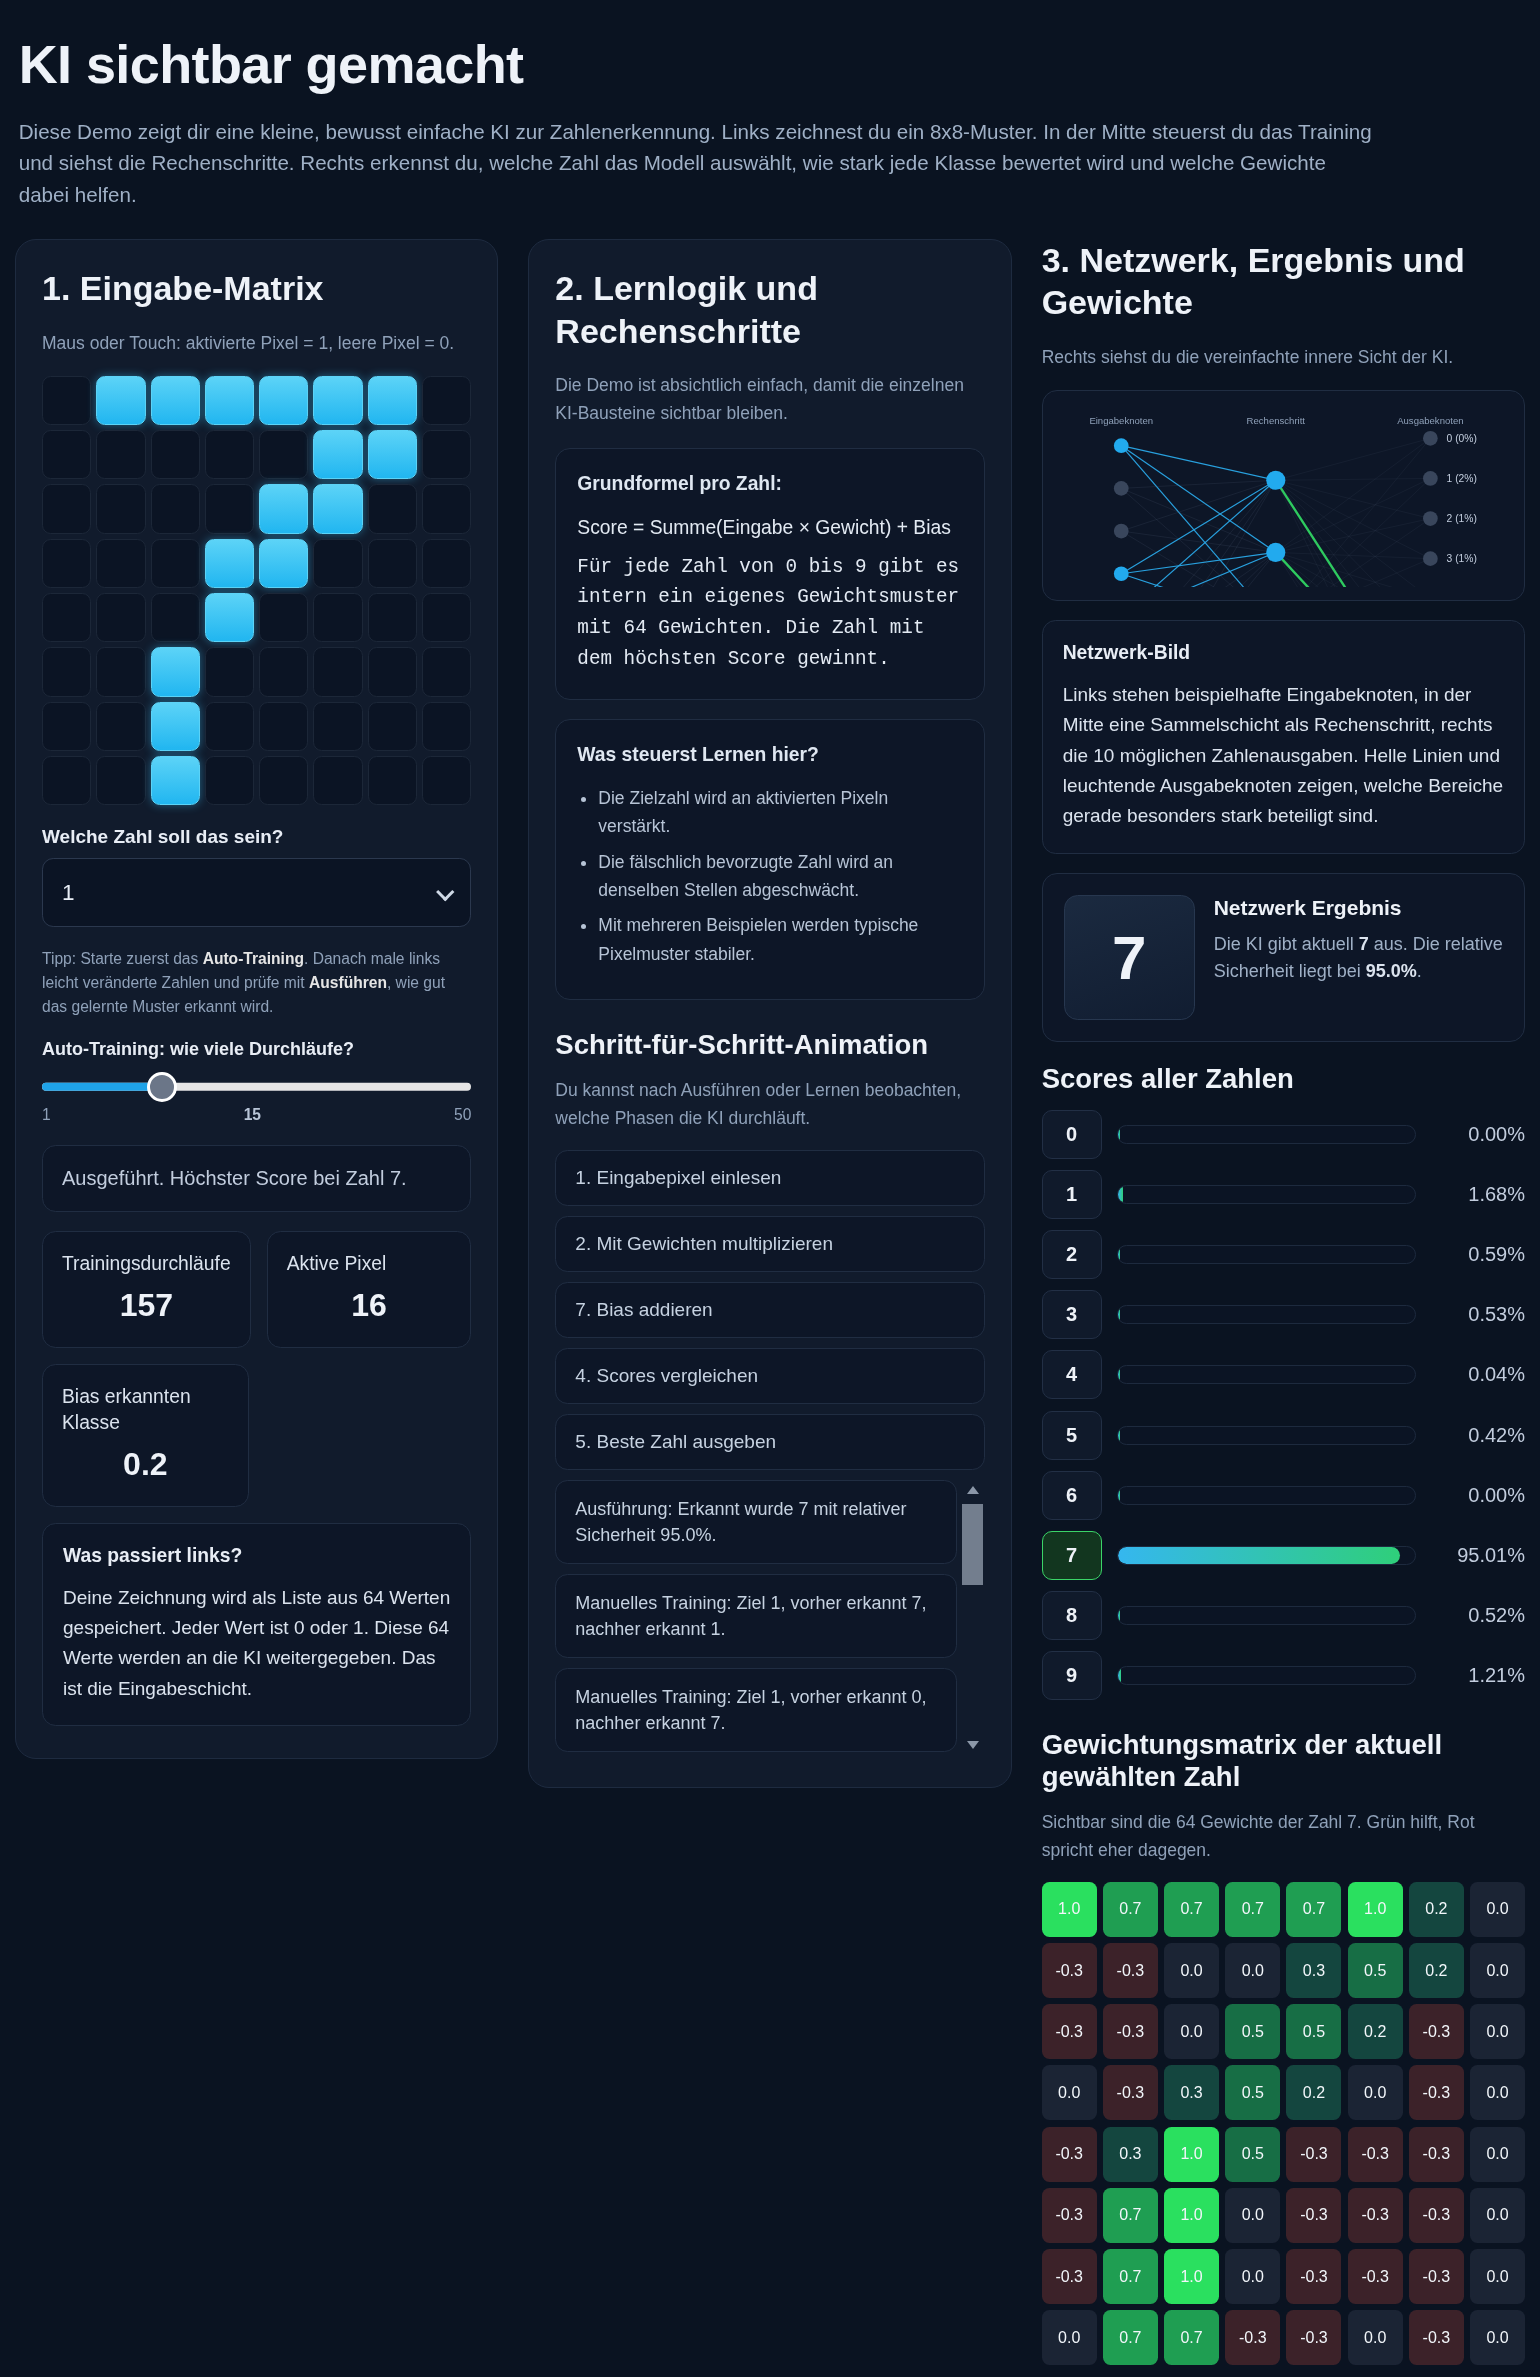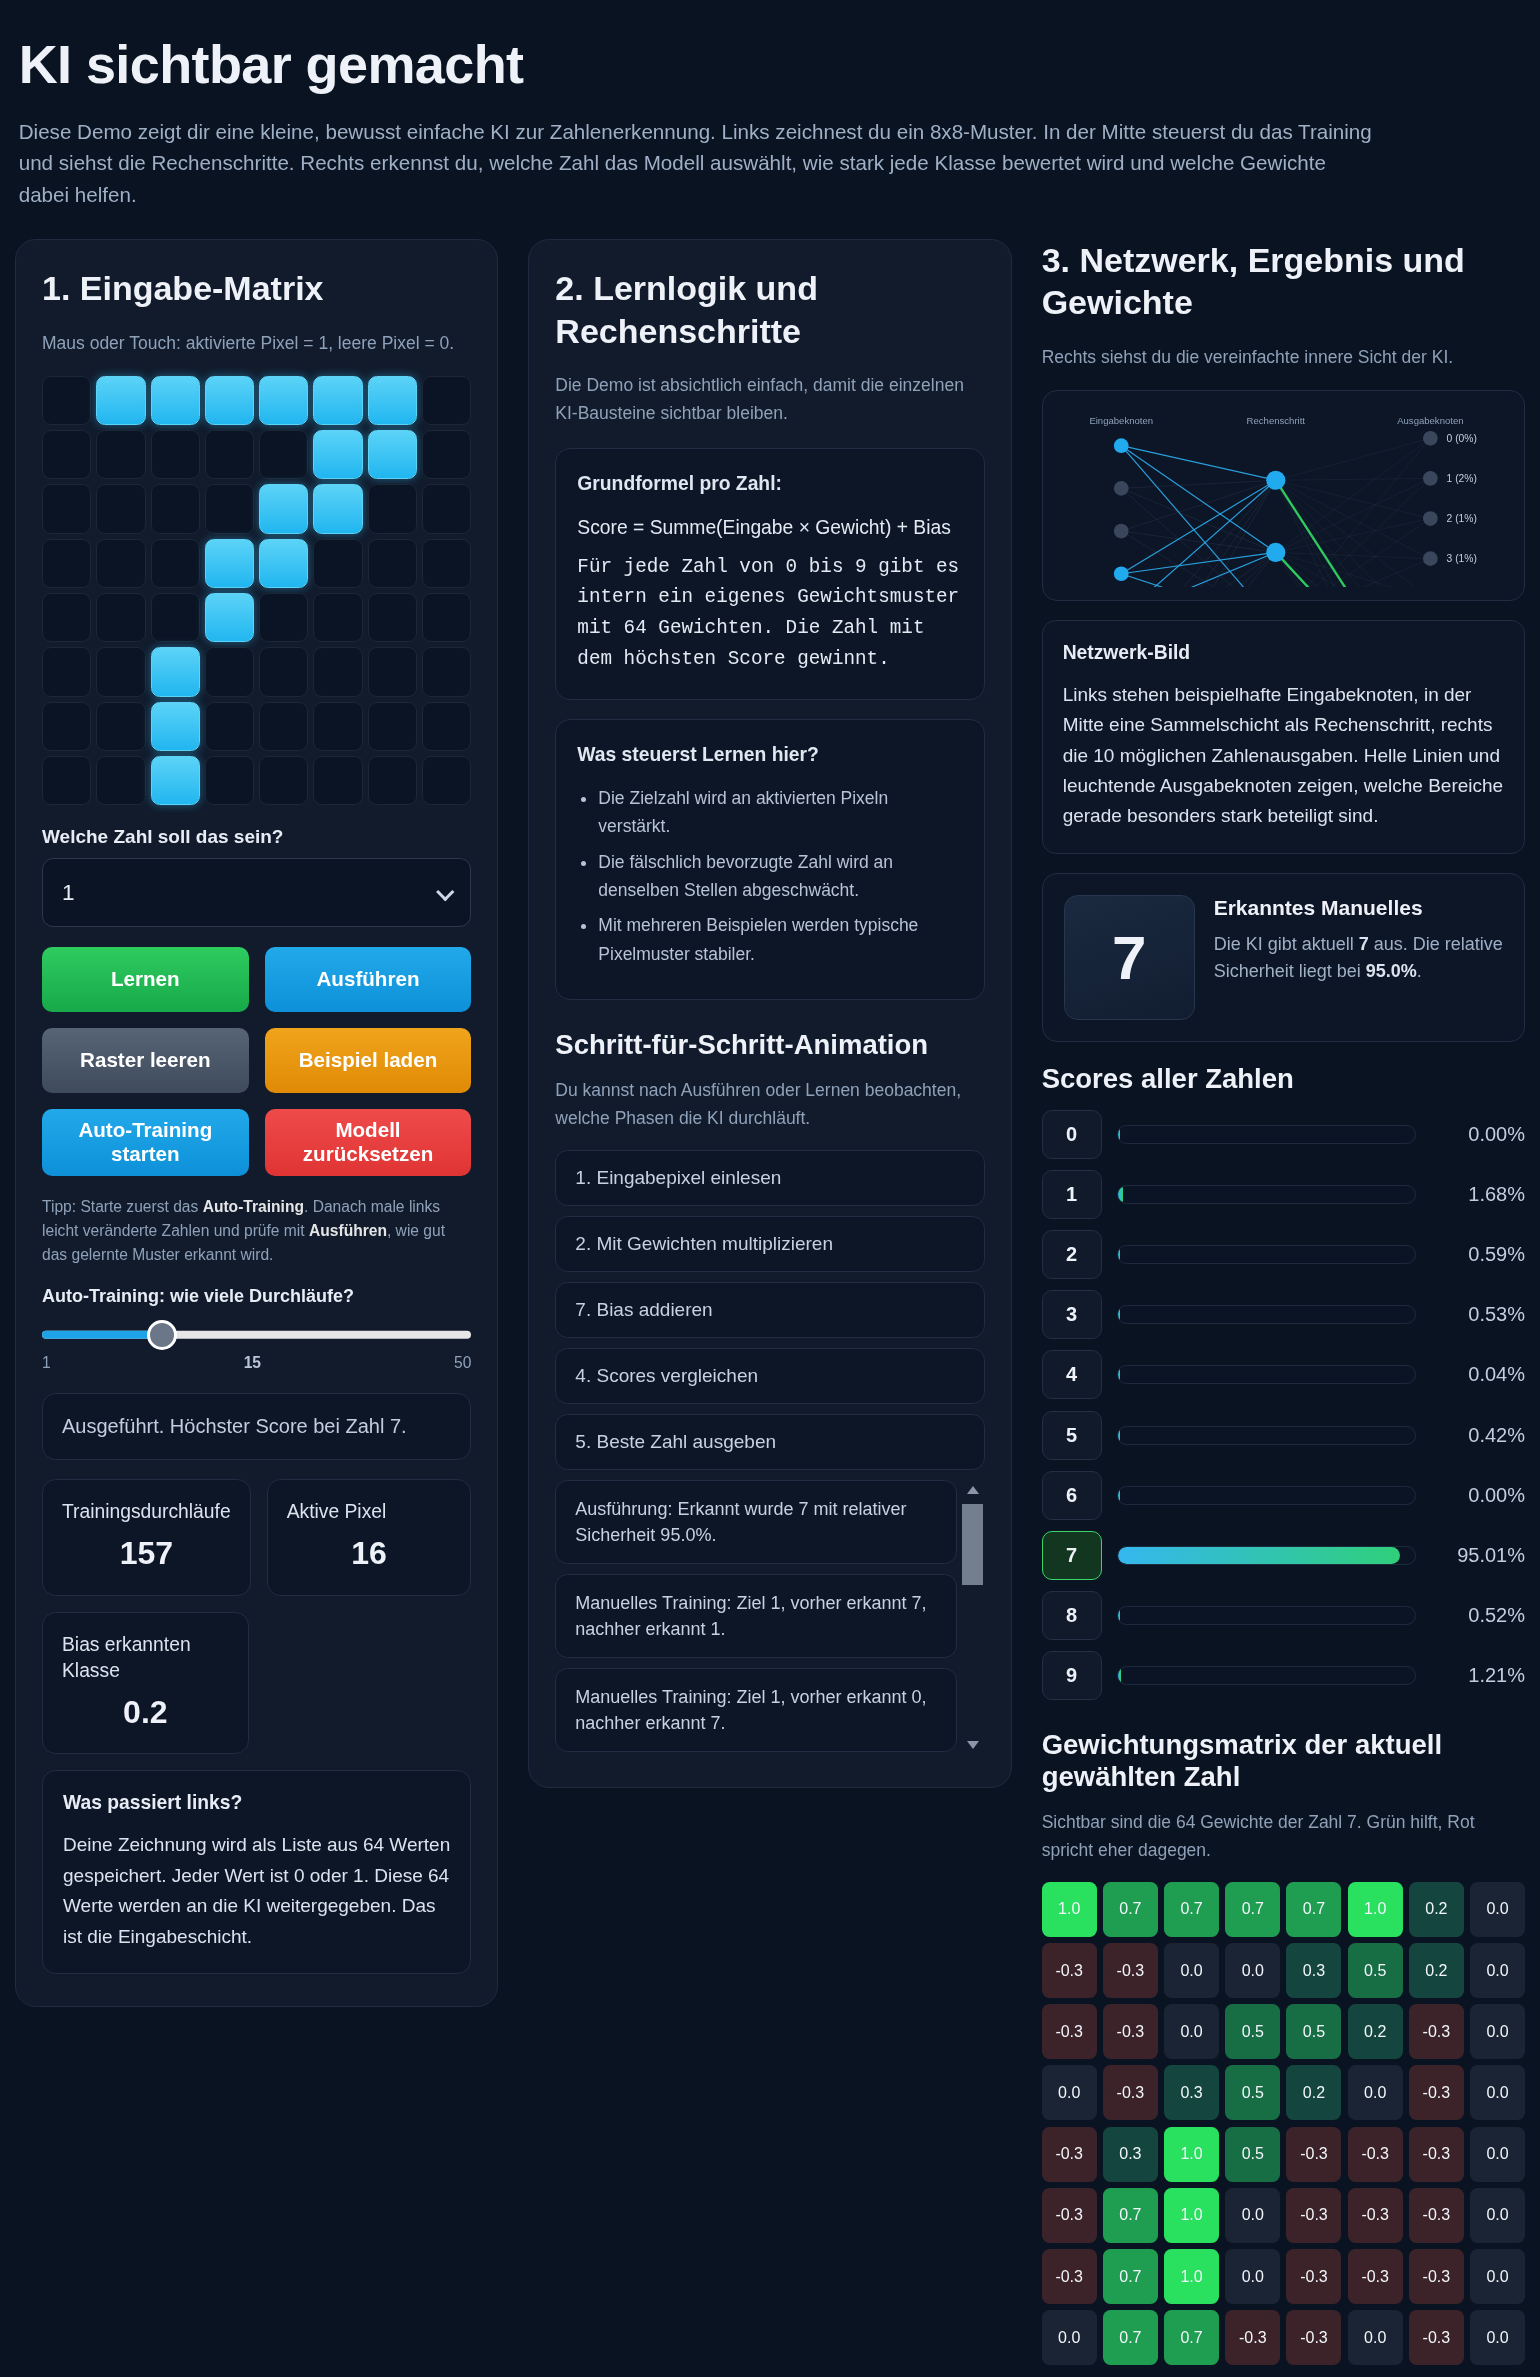"Erkanntes Manuelles" div.rt { text: Erkanntes Manuelles -> Netzwerk Ergebnis }
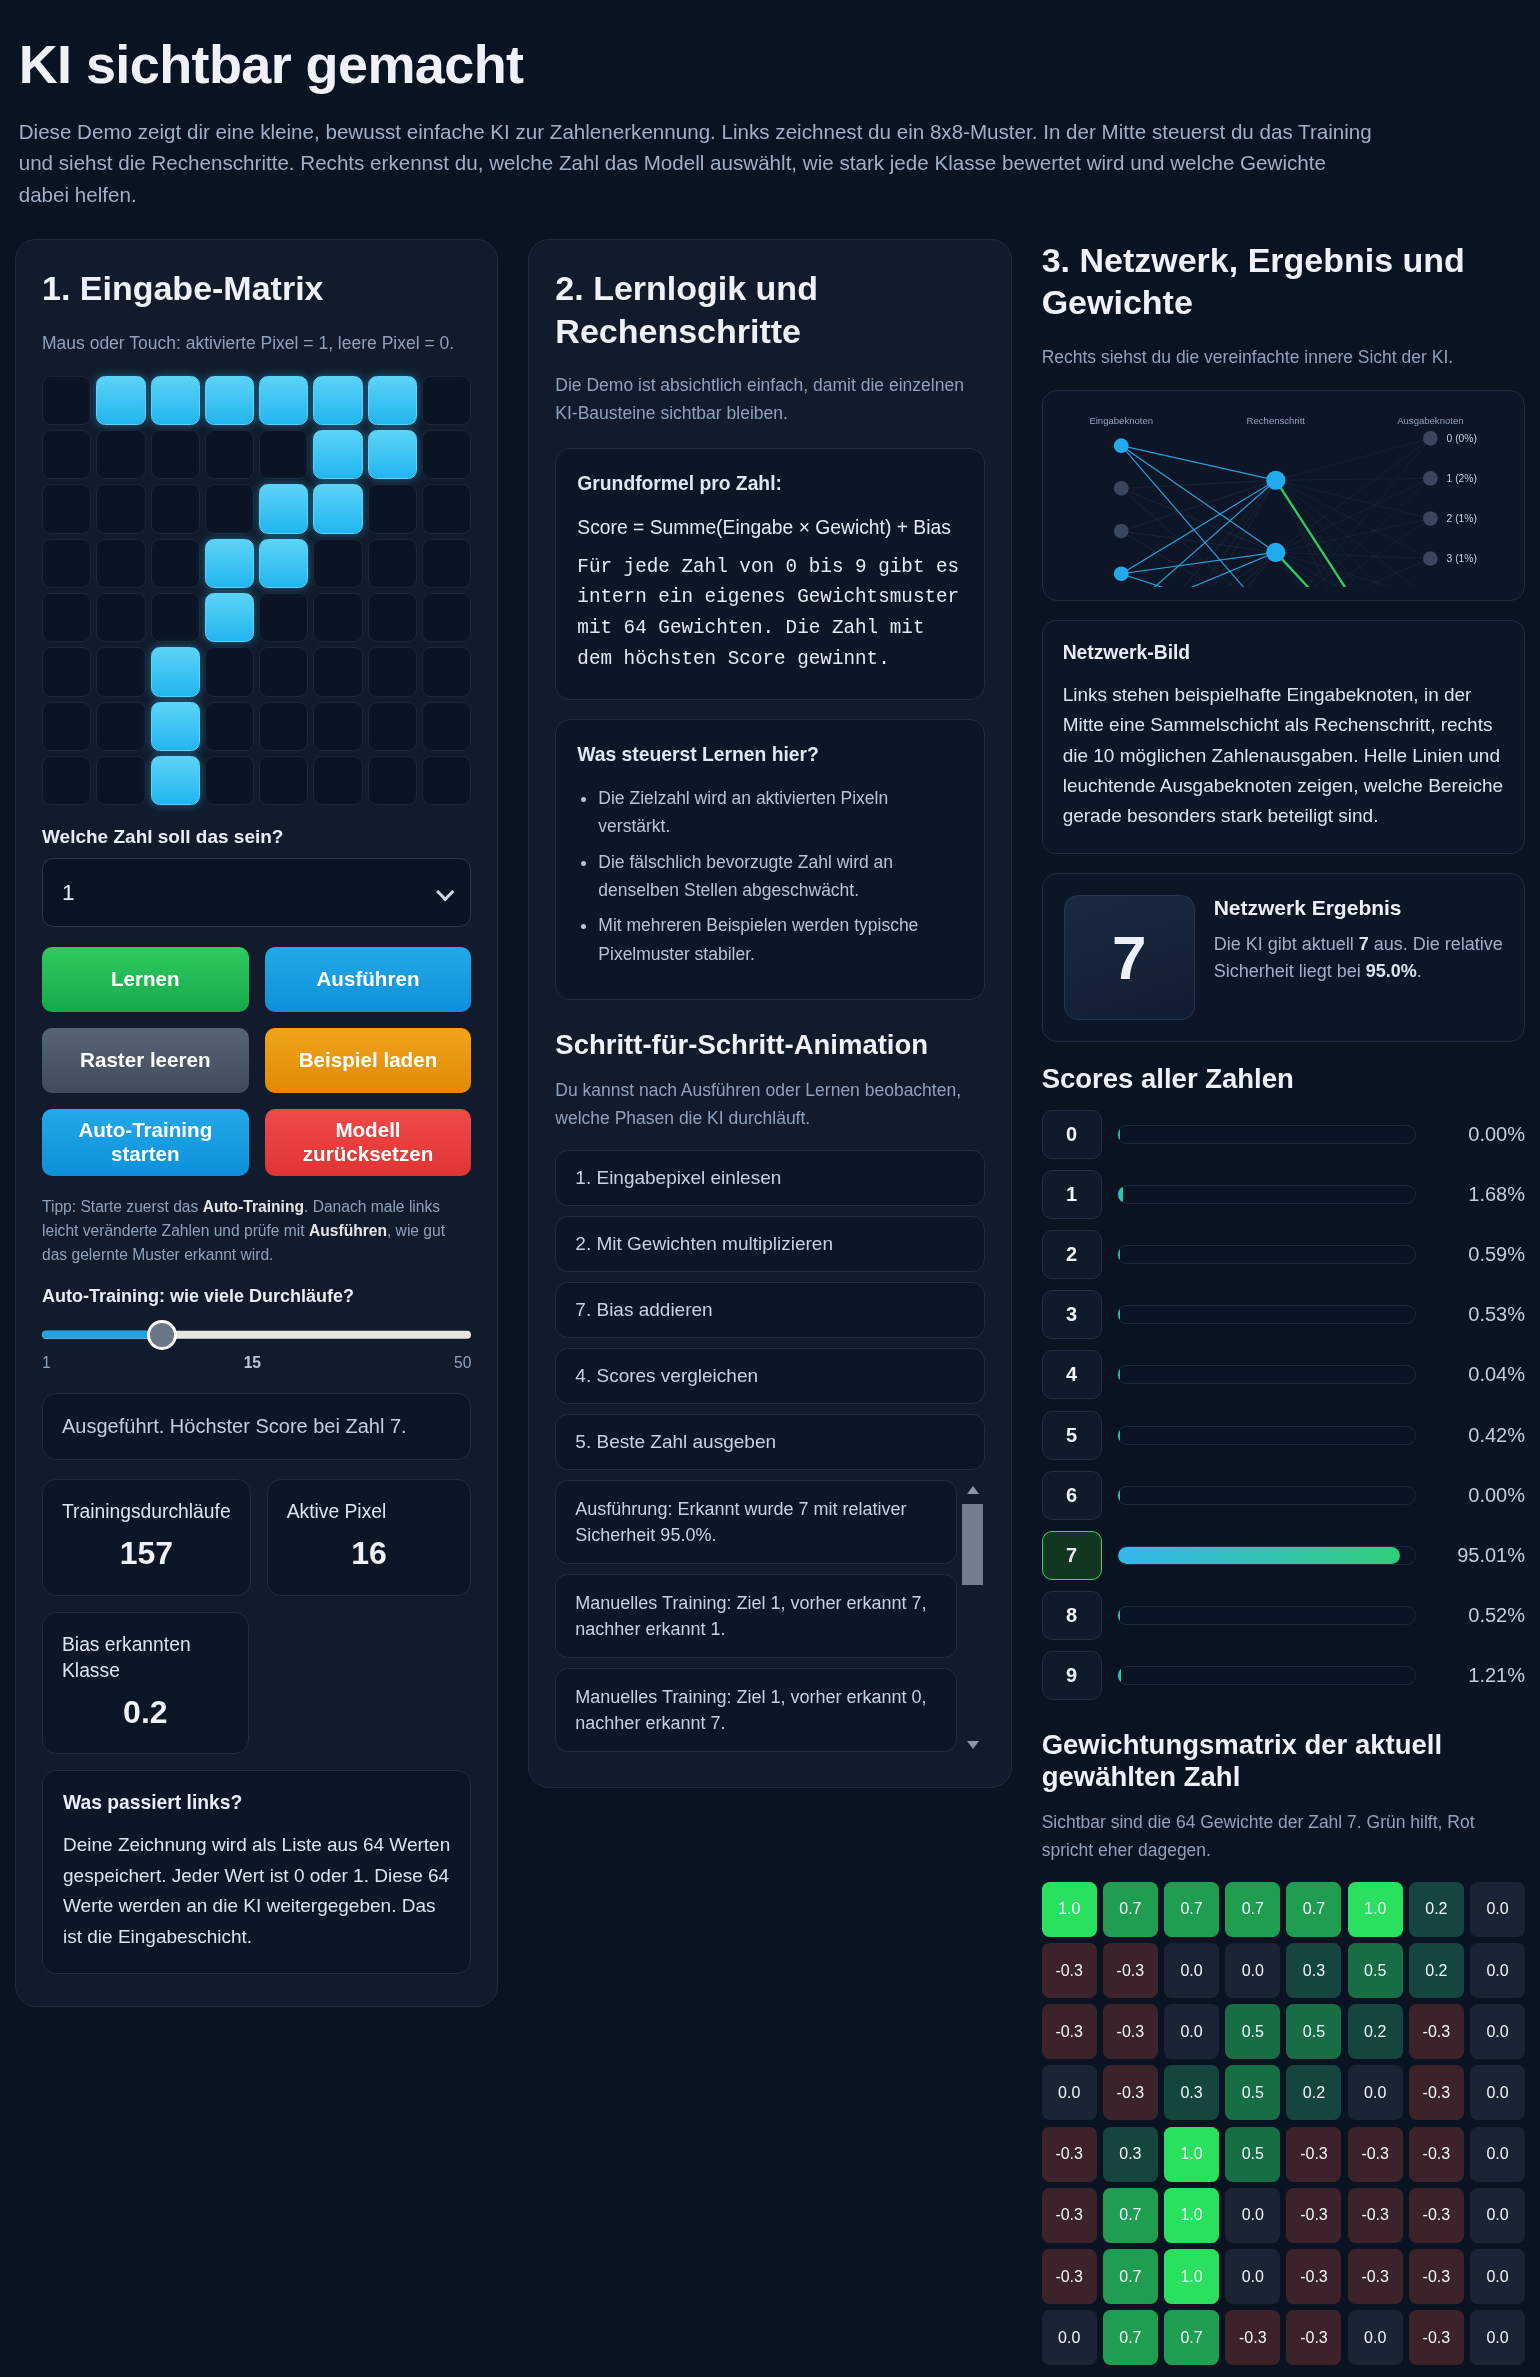"Lernen" div.btn-grid { html: <div> <button>Lernen</button> <button>Ausführen</button> <button>Raster leeren</button> <button>Beispiel laden</button> <button>Auto-Training starten</button> <button>Modell zurücksetzen</button> </div> -> none }
